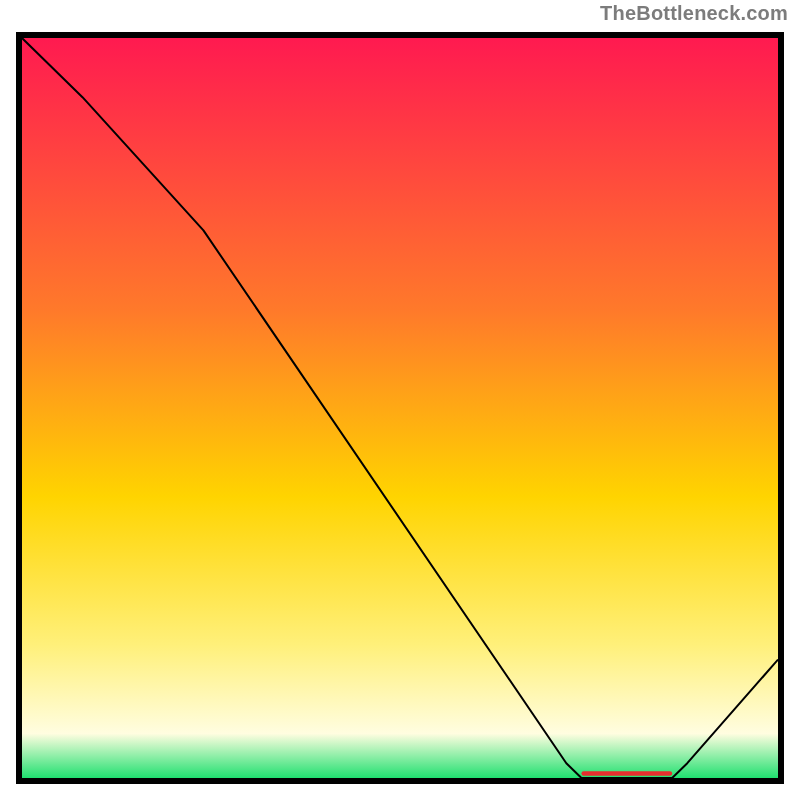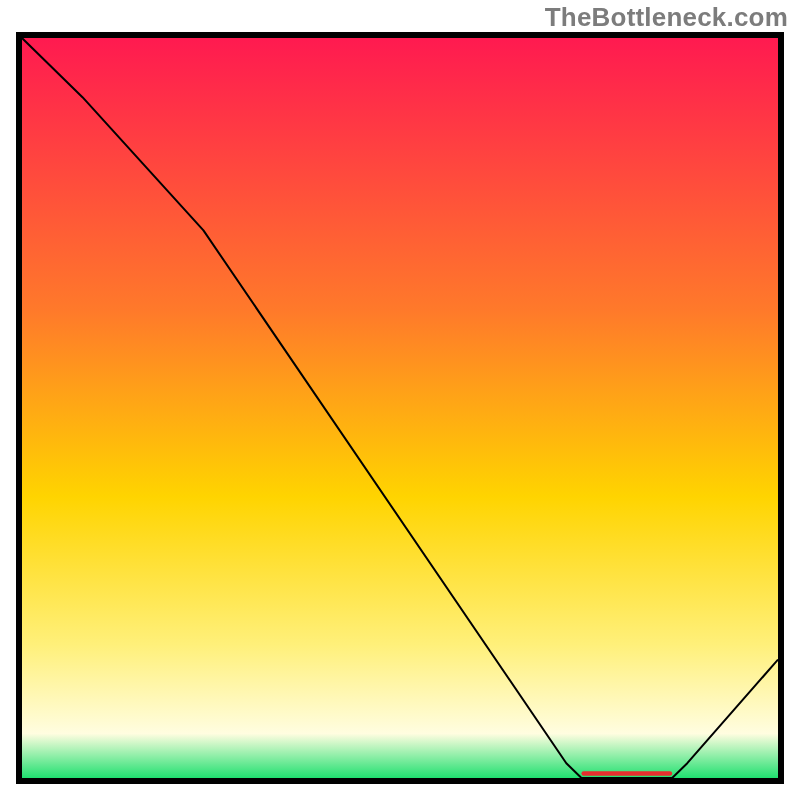"TheBottleneck.com" .watermark { font-size: 26px -> 20px }
